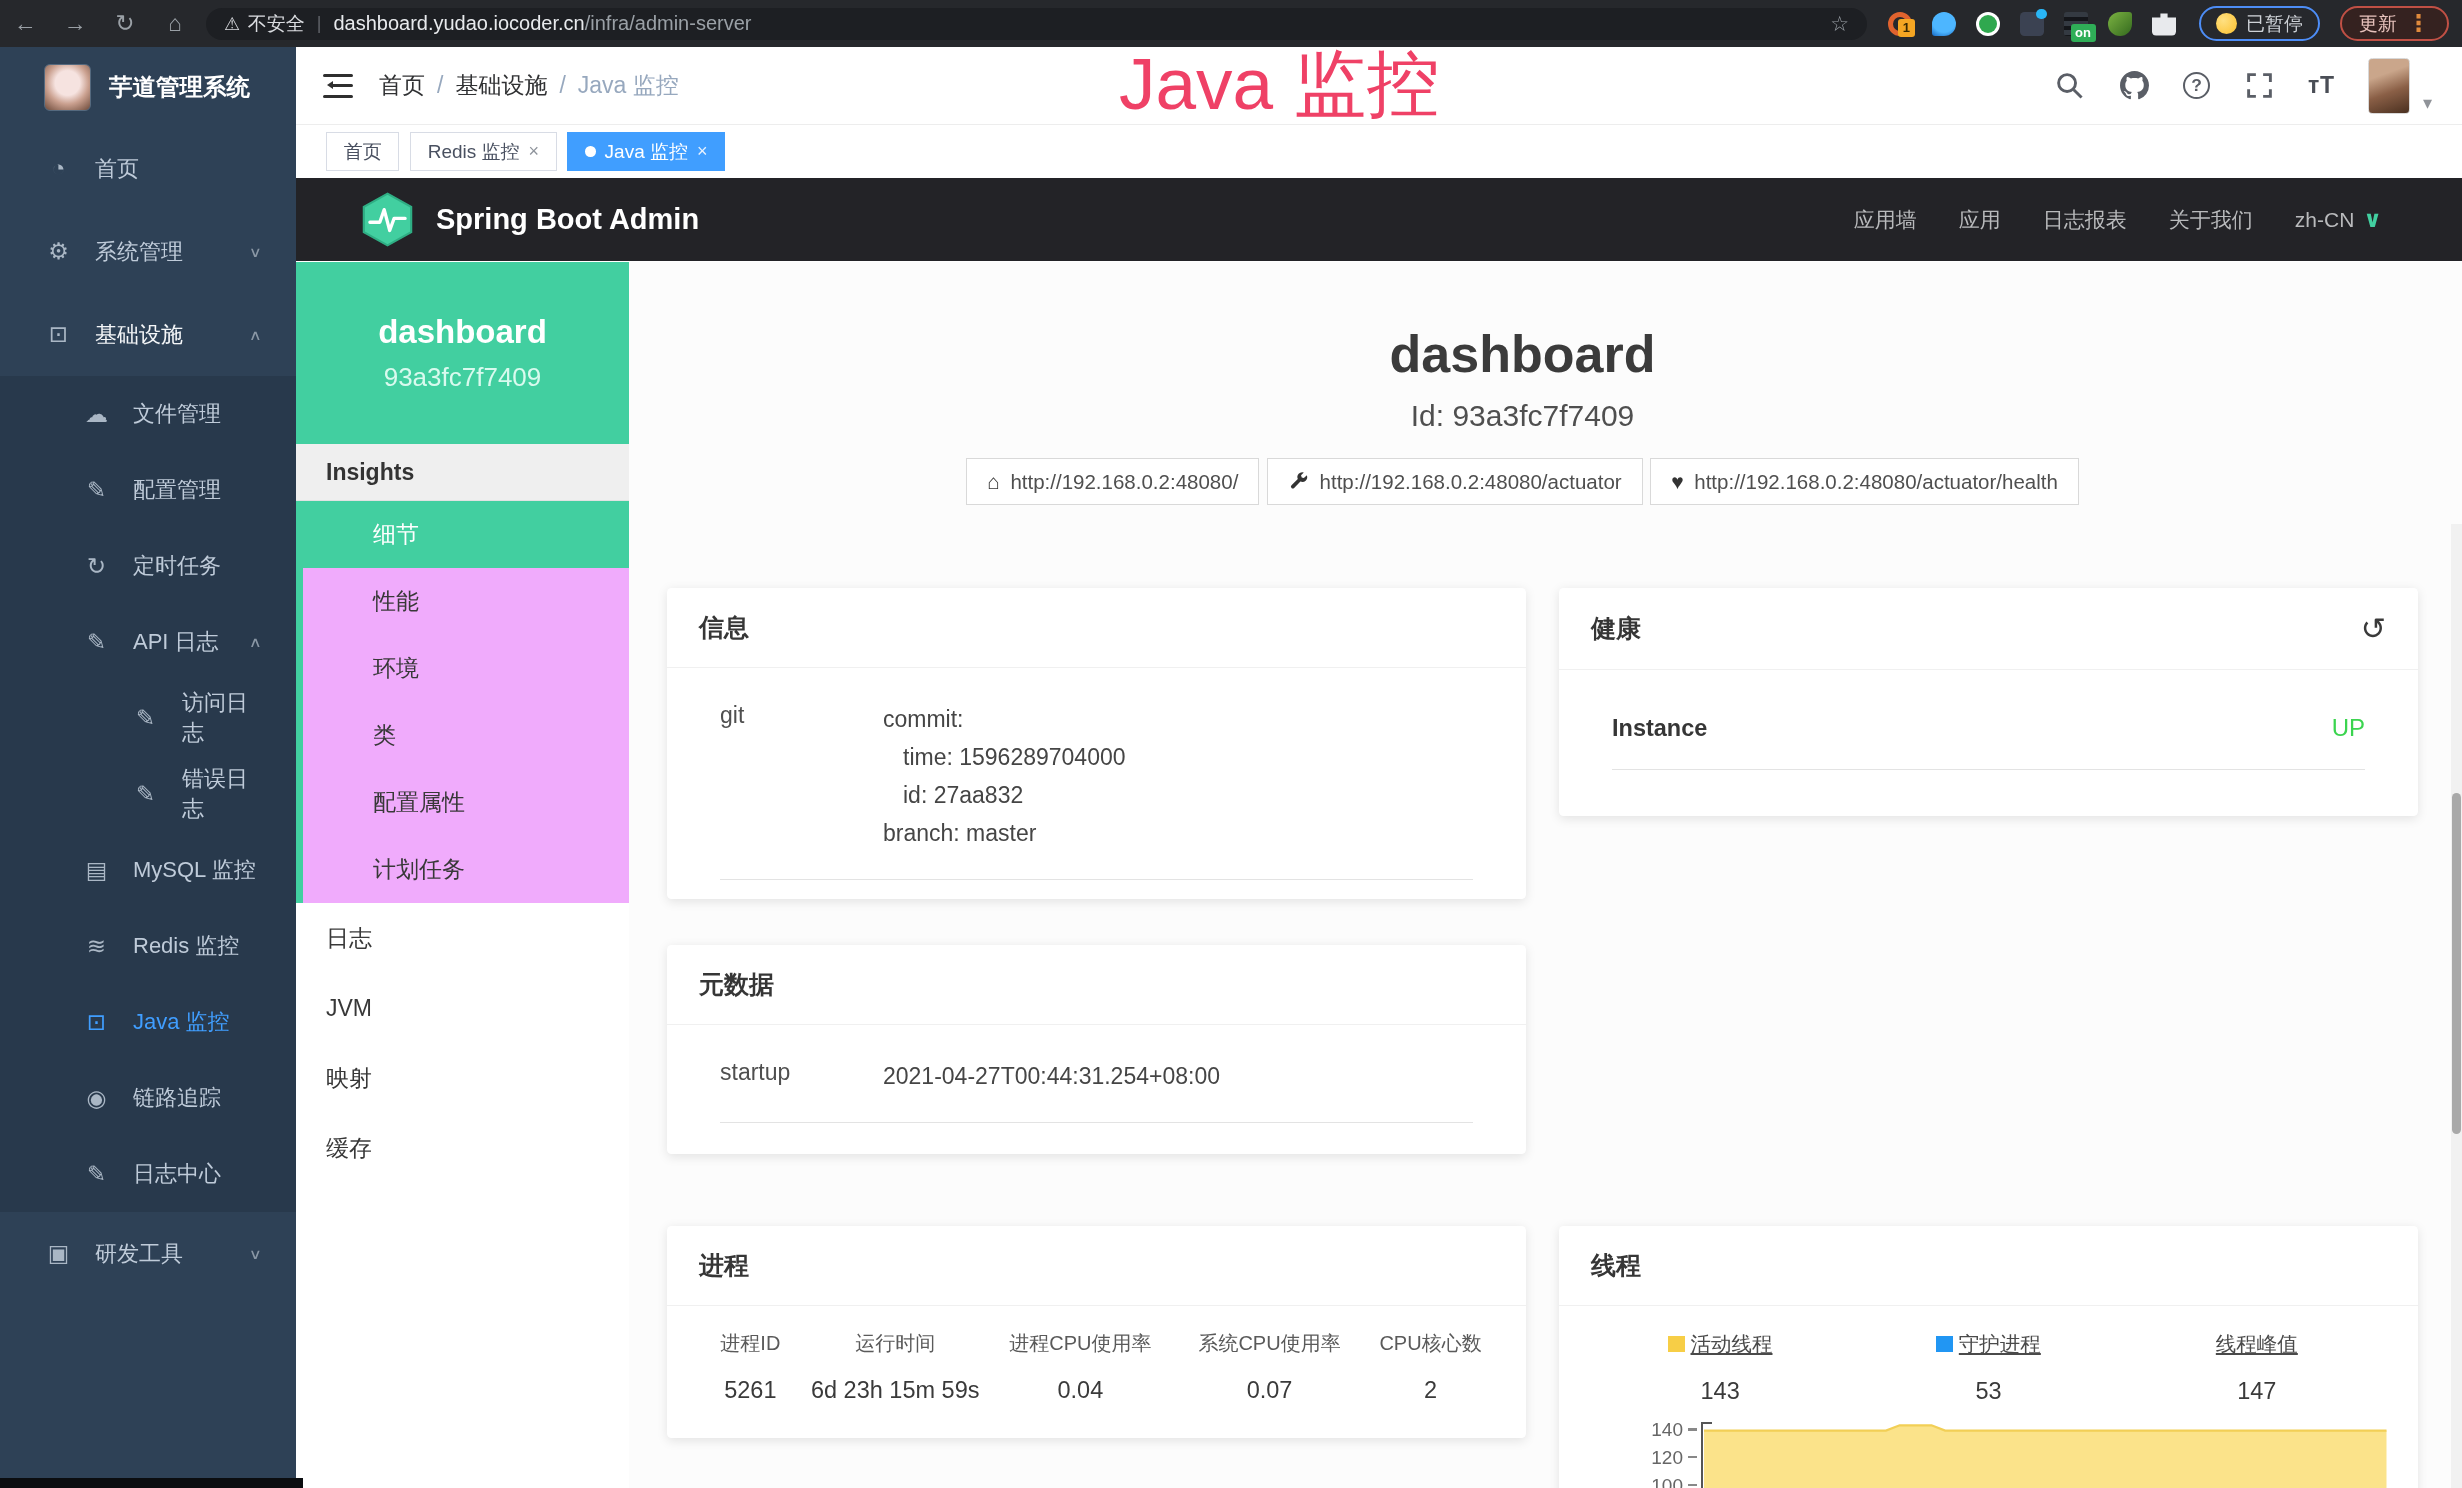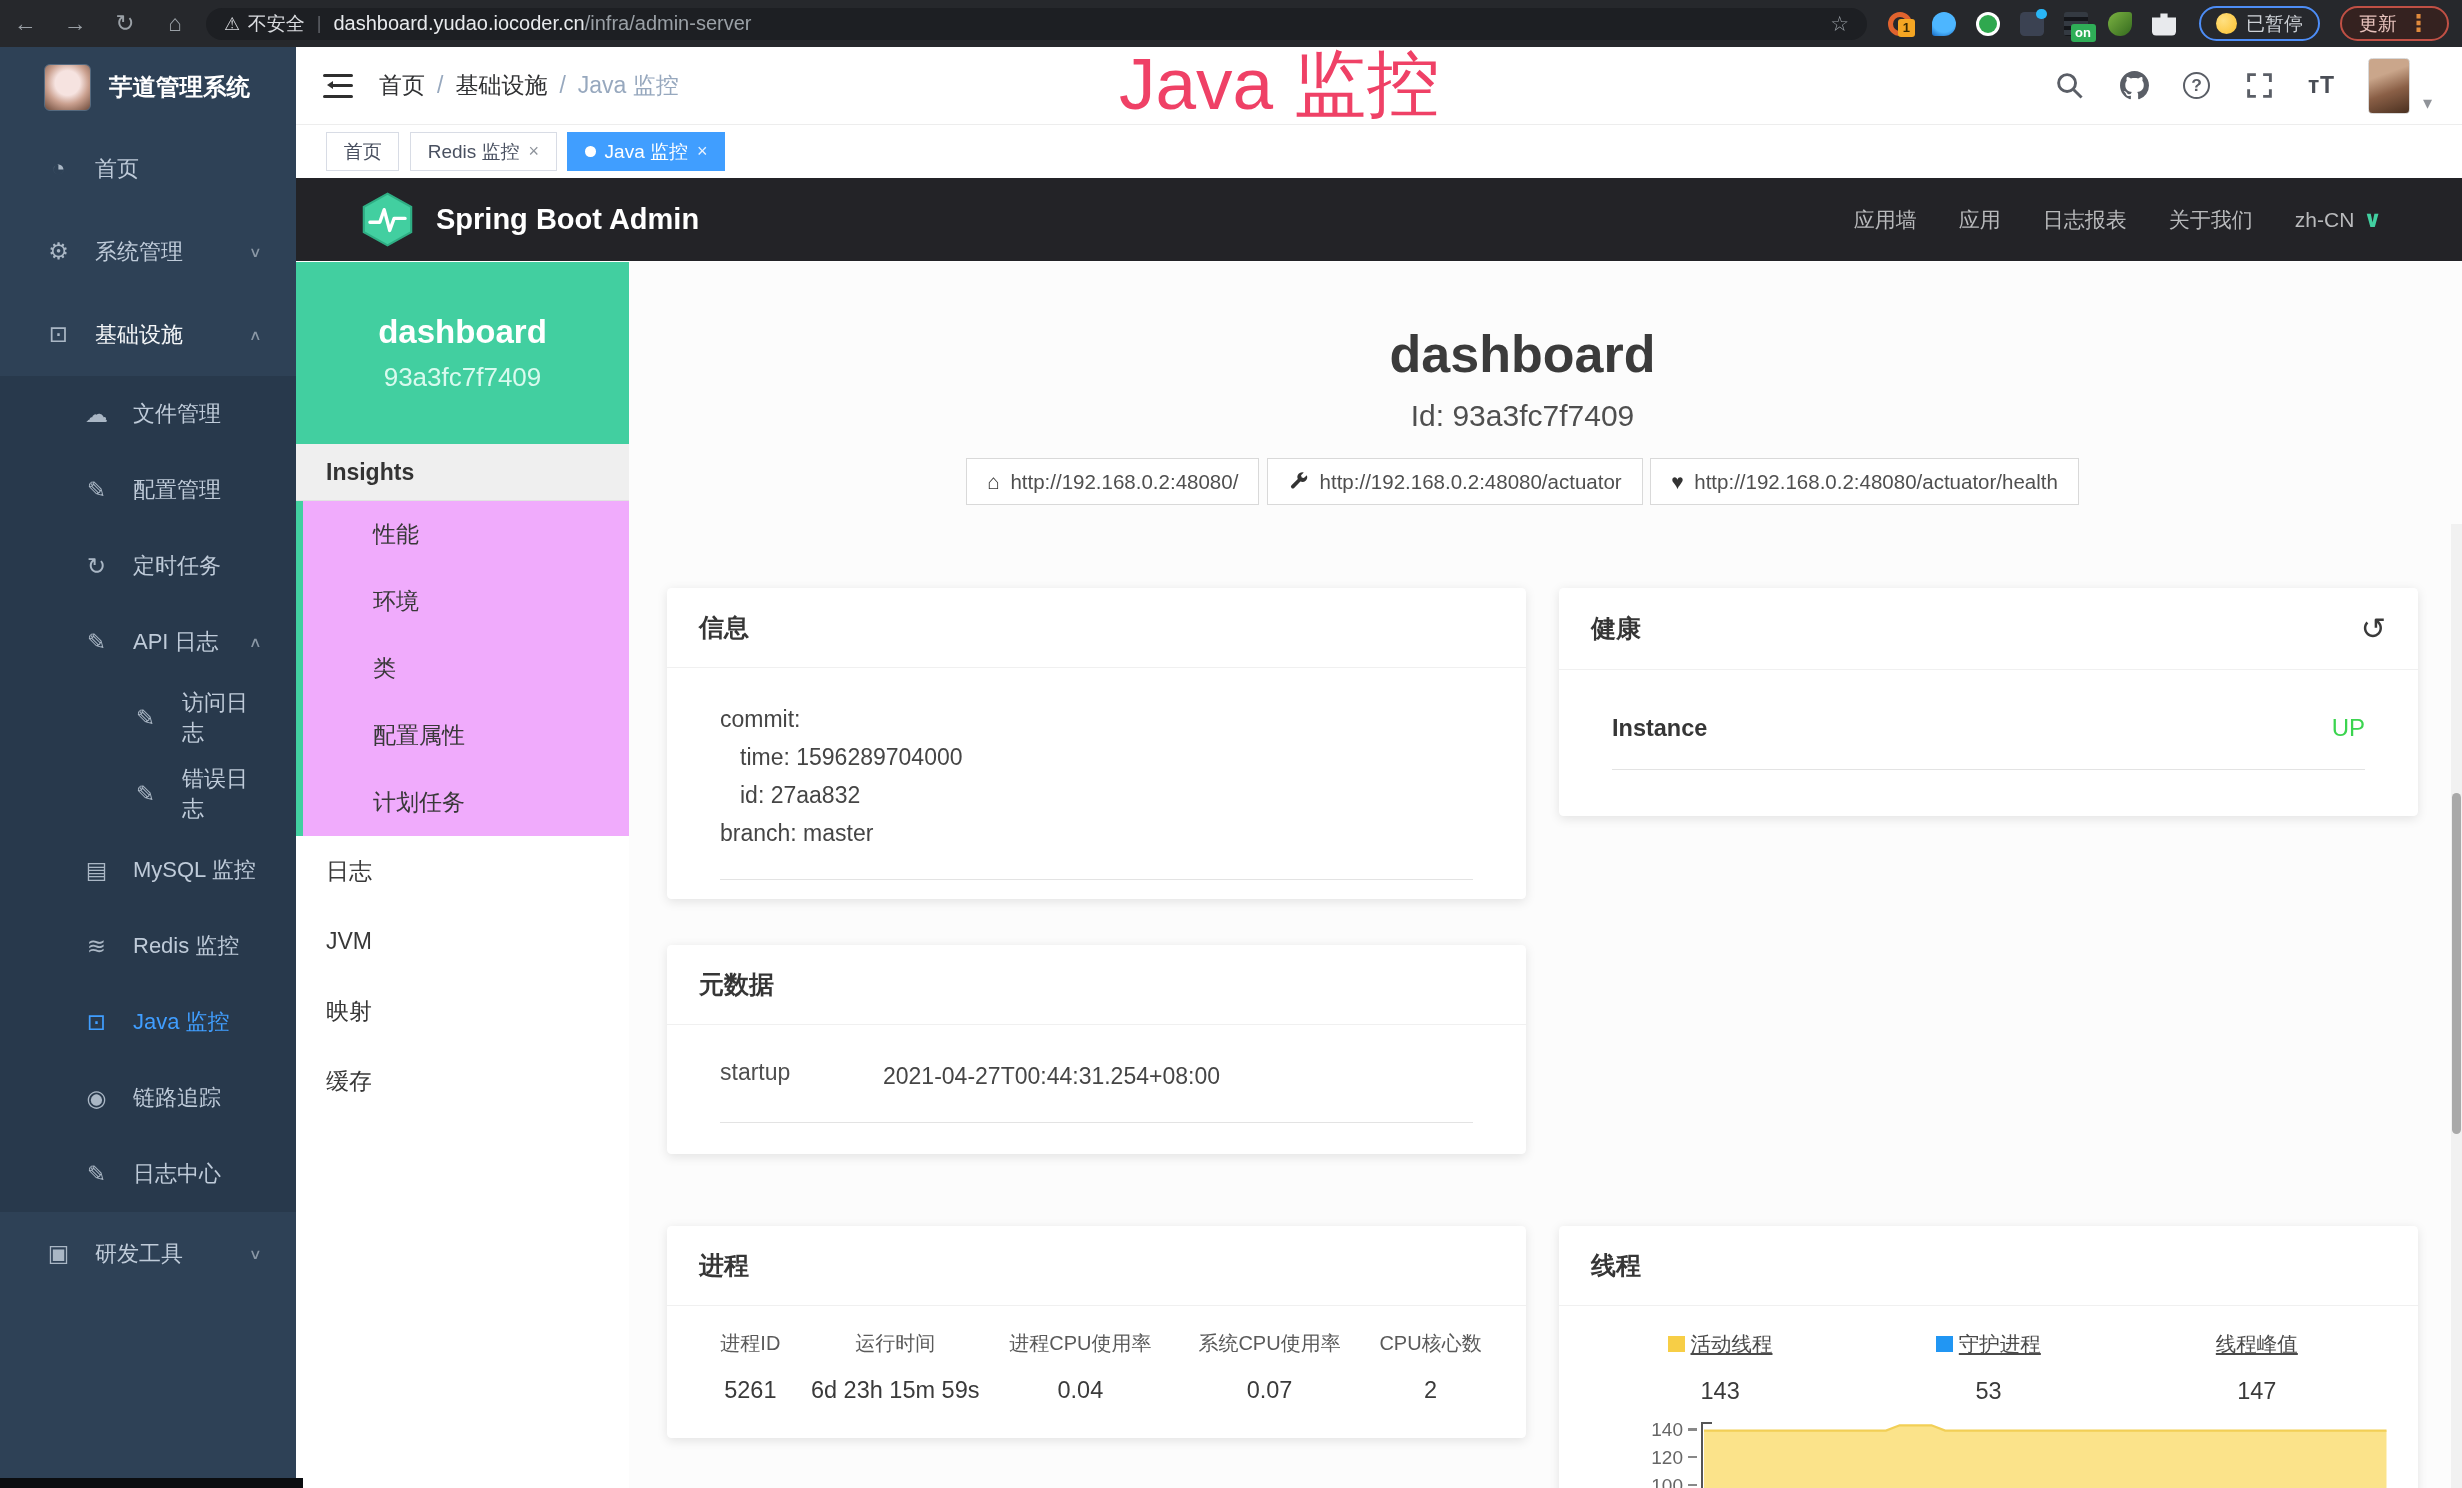"细节" div.sba-it { html: none -> <div>细节</div> }
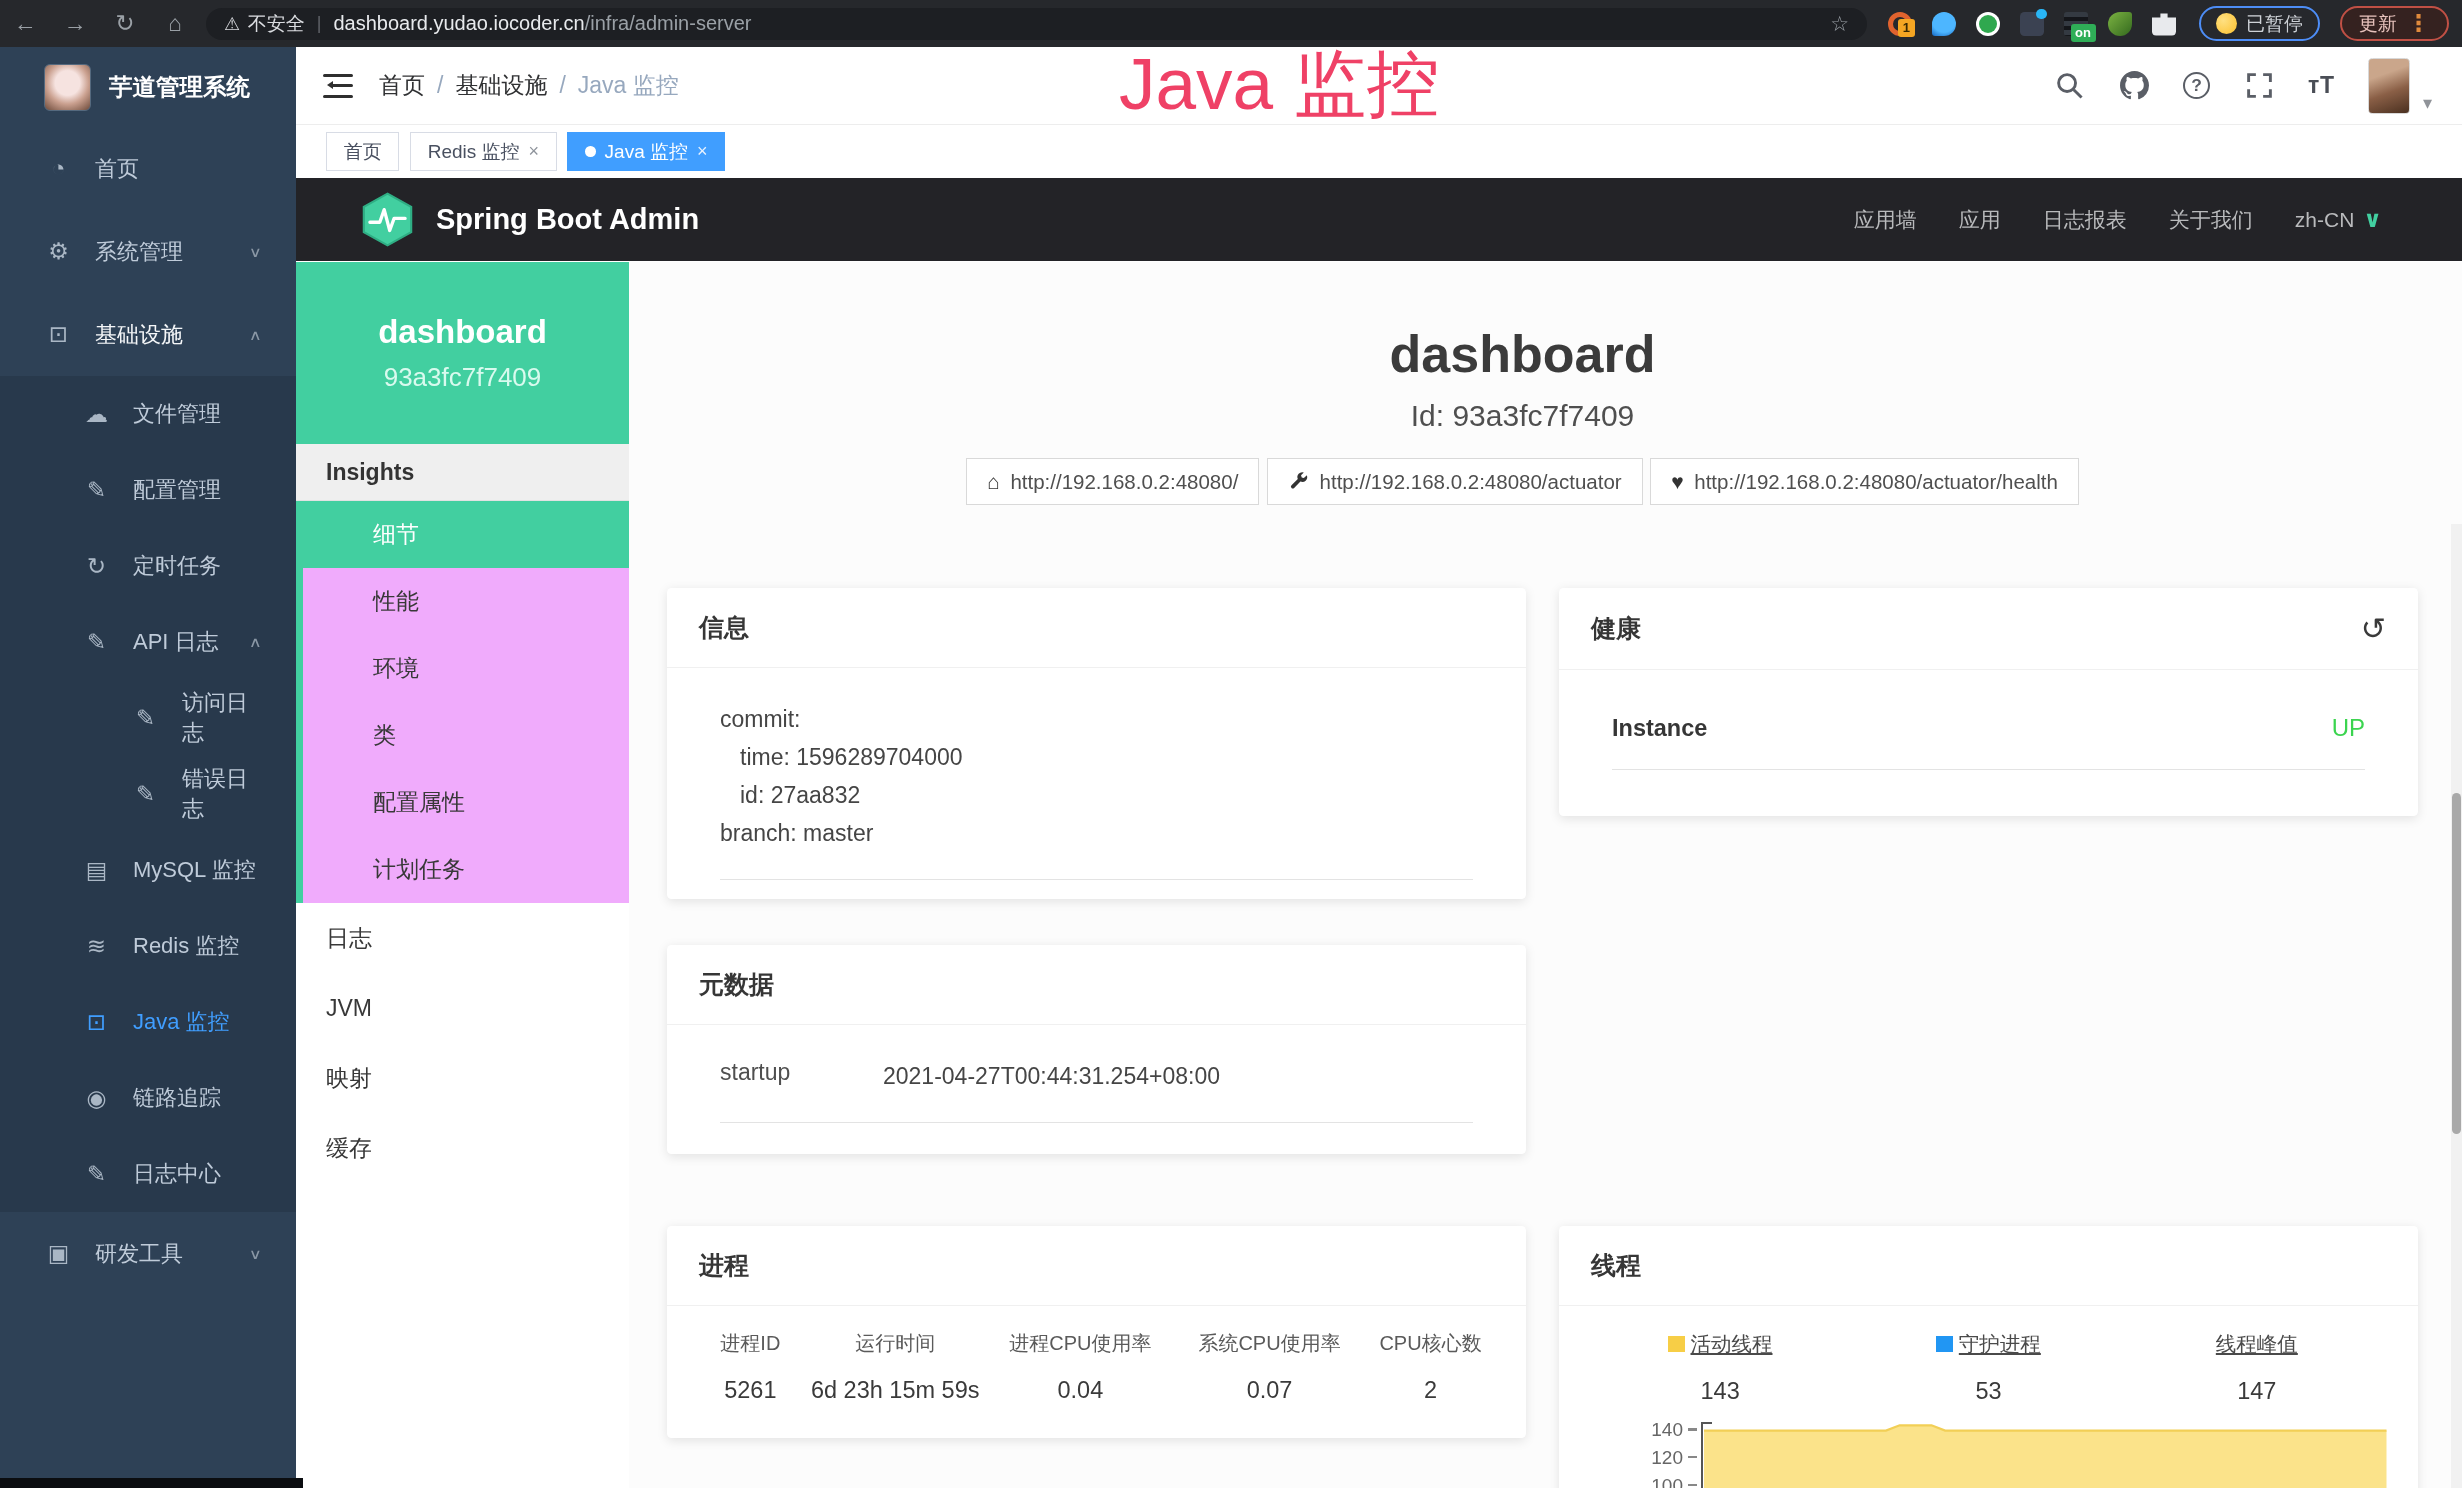"git" span.k { html: none -> <span>git</span> }
